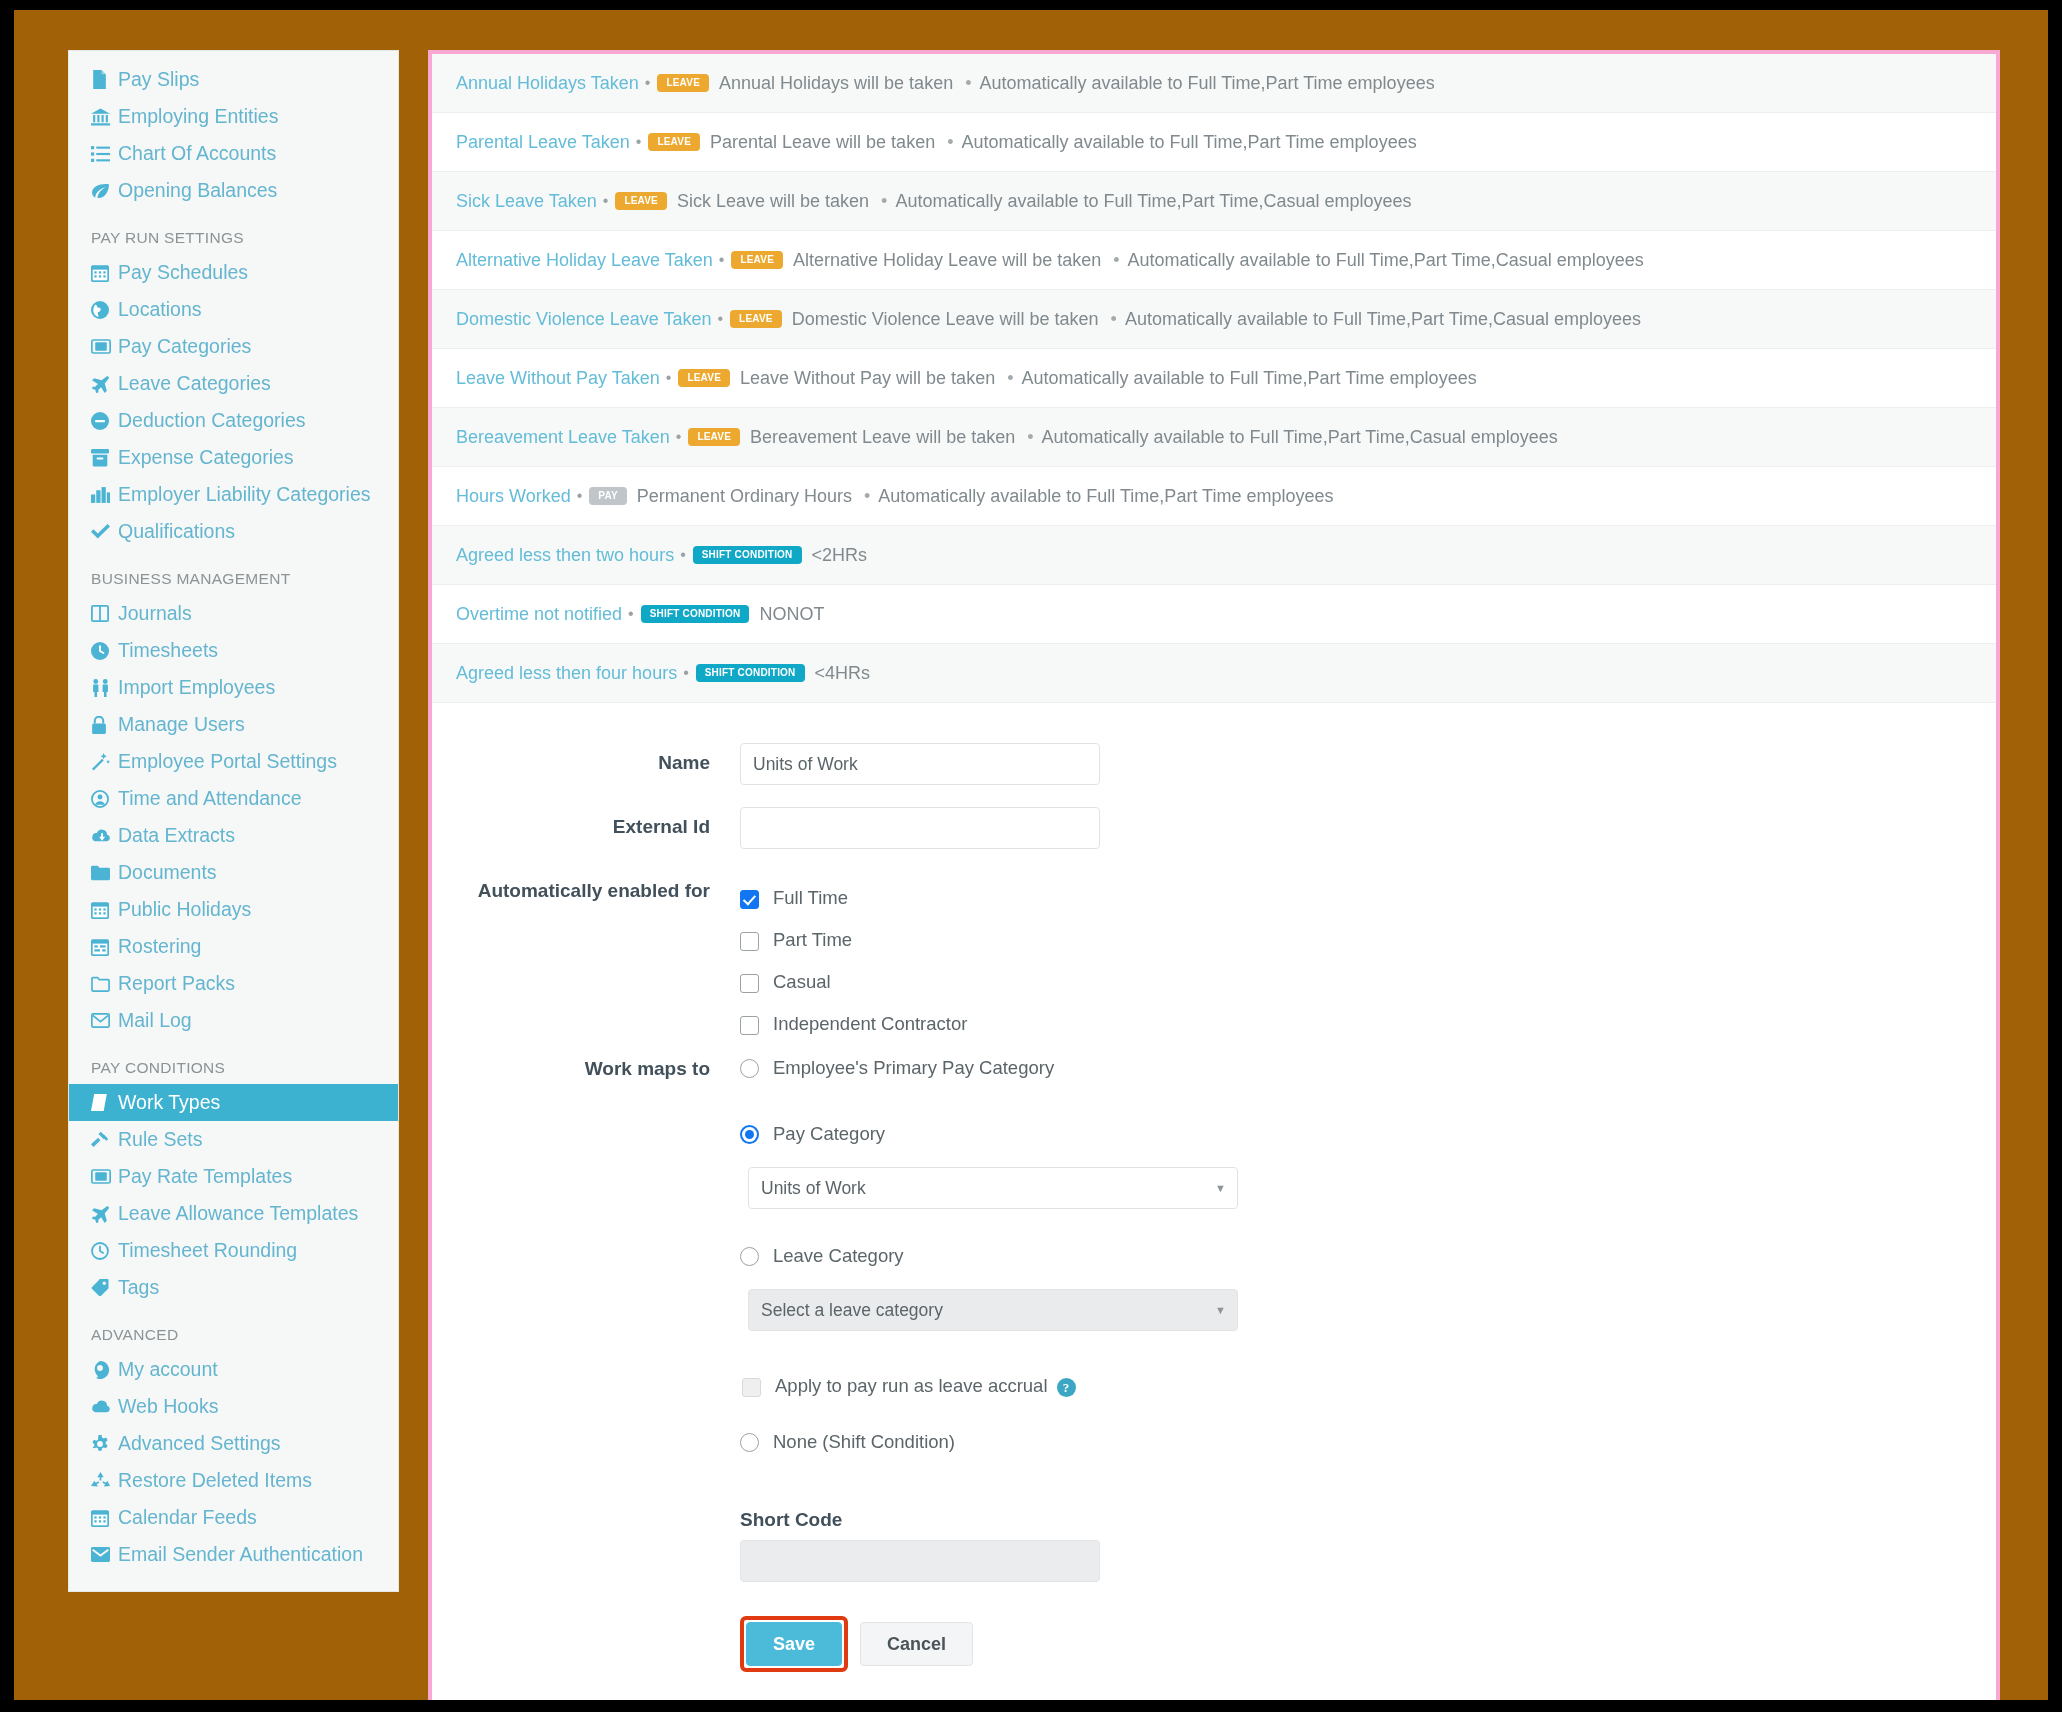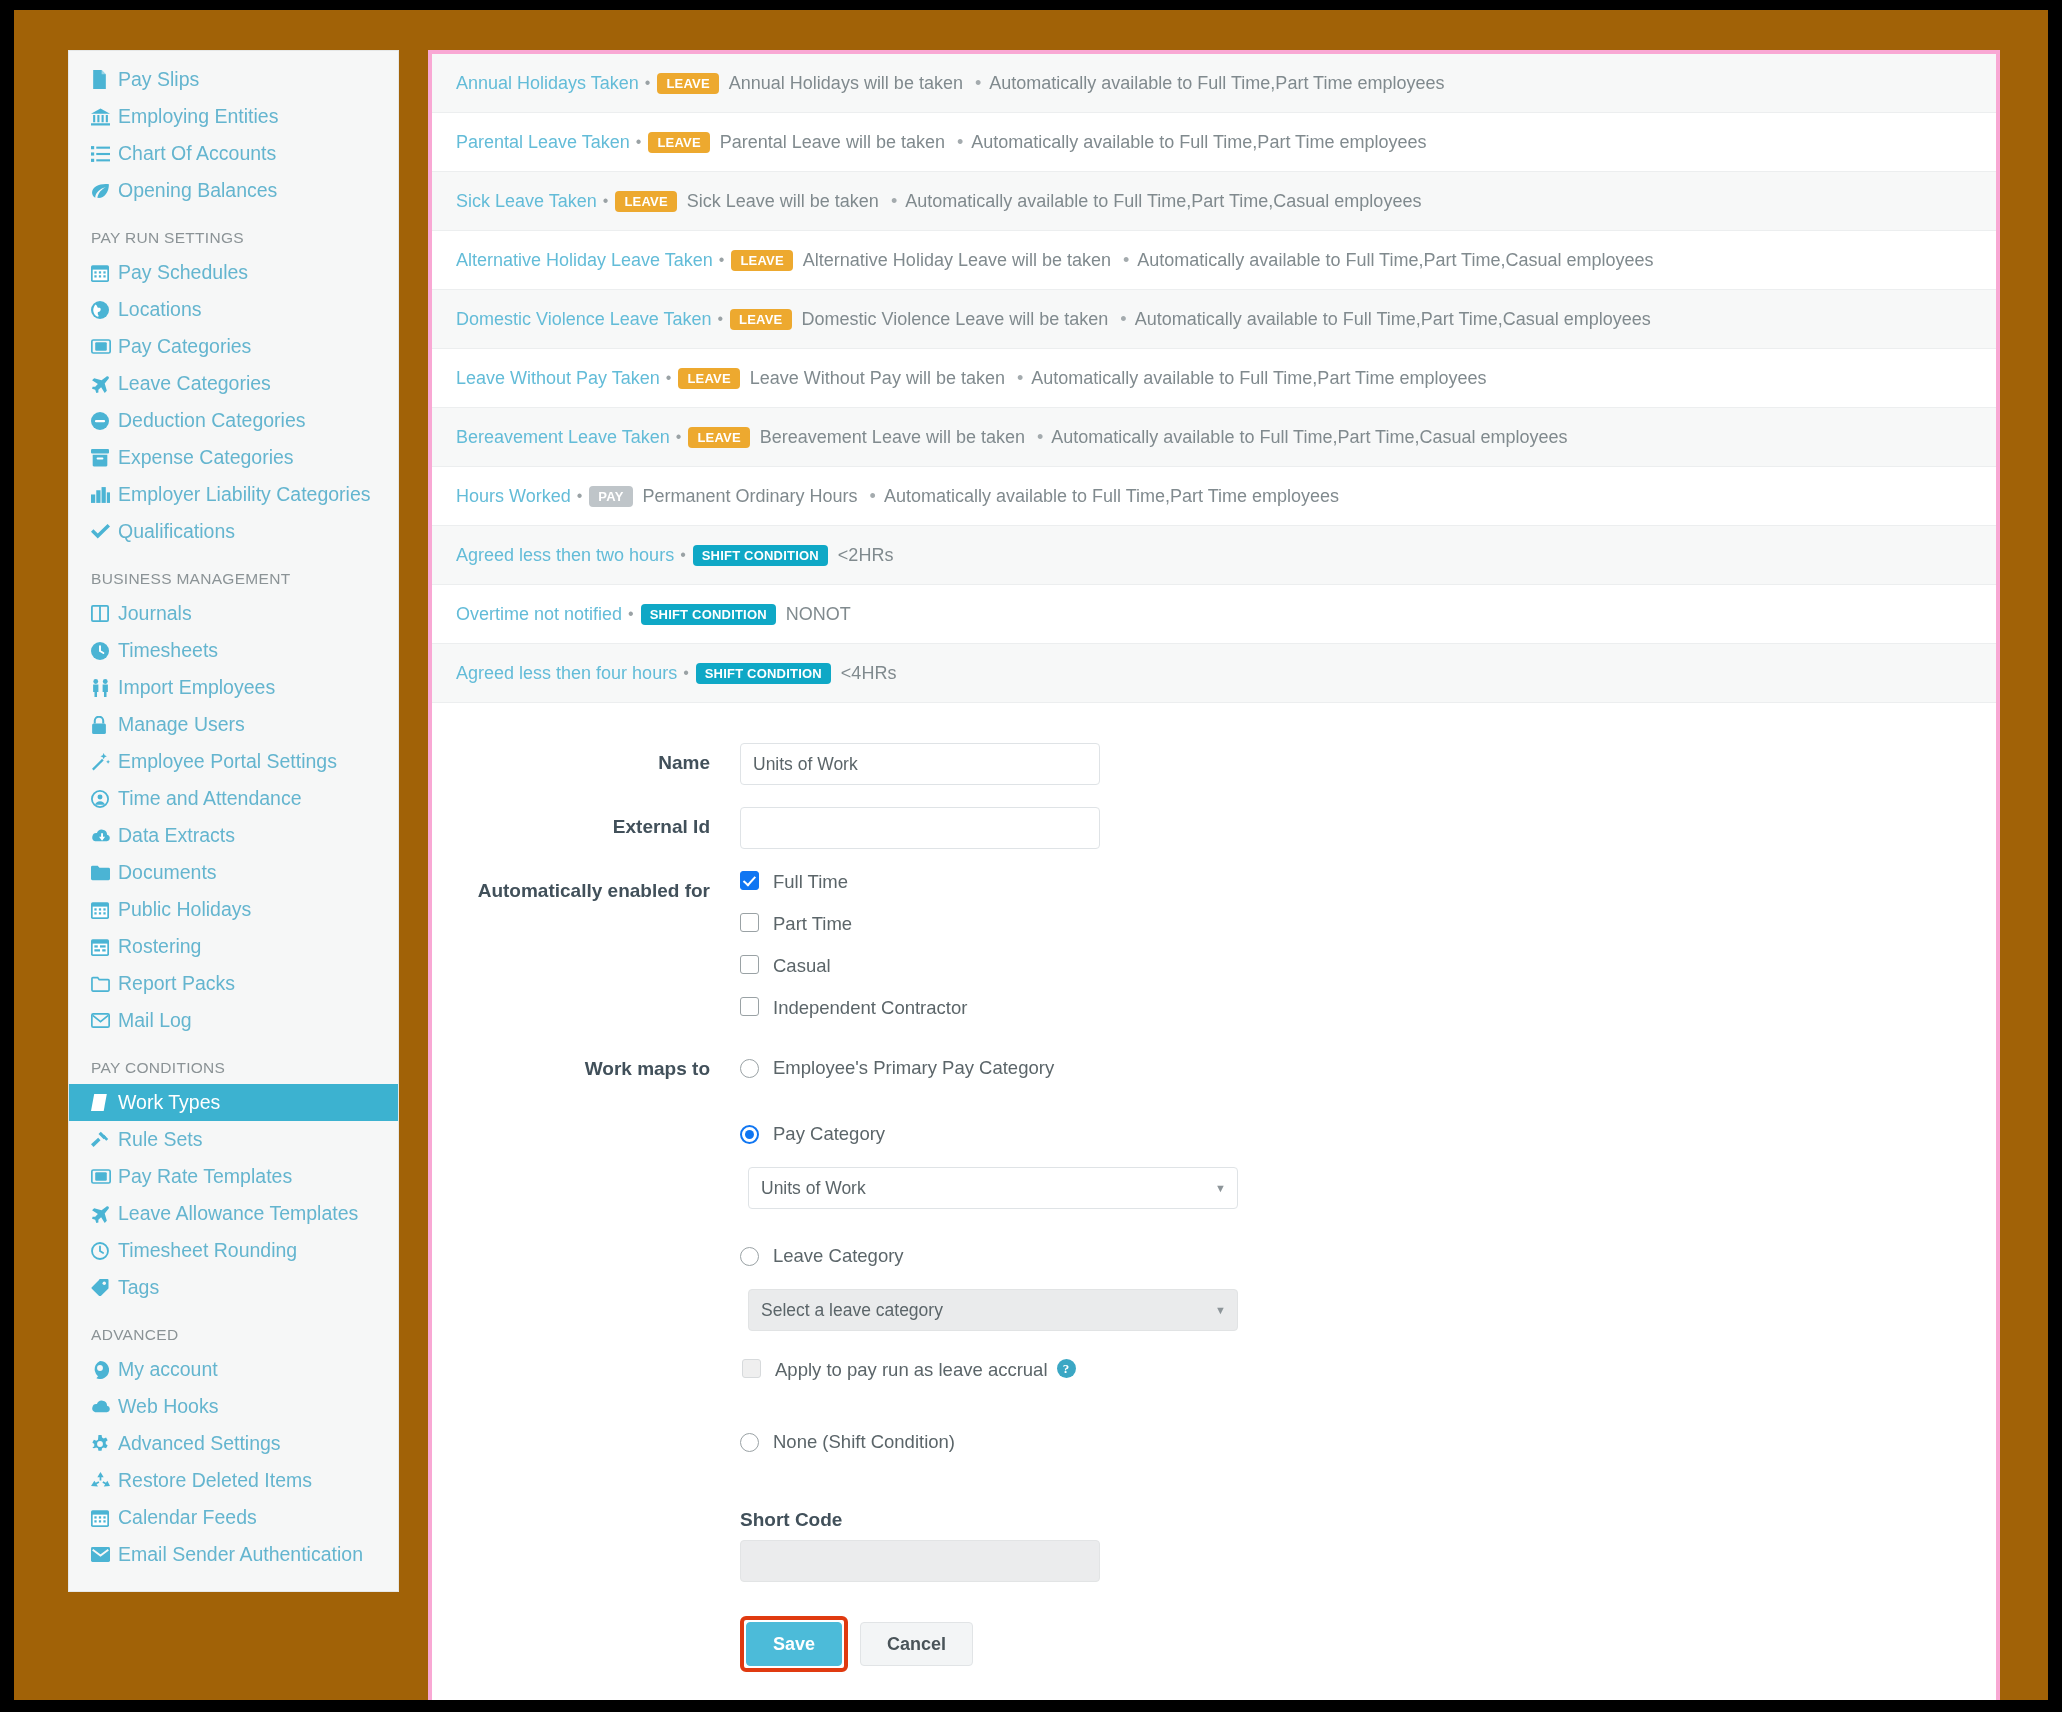"LEAVE" .badge { font-size: 13px -> 10px }
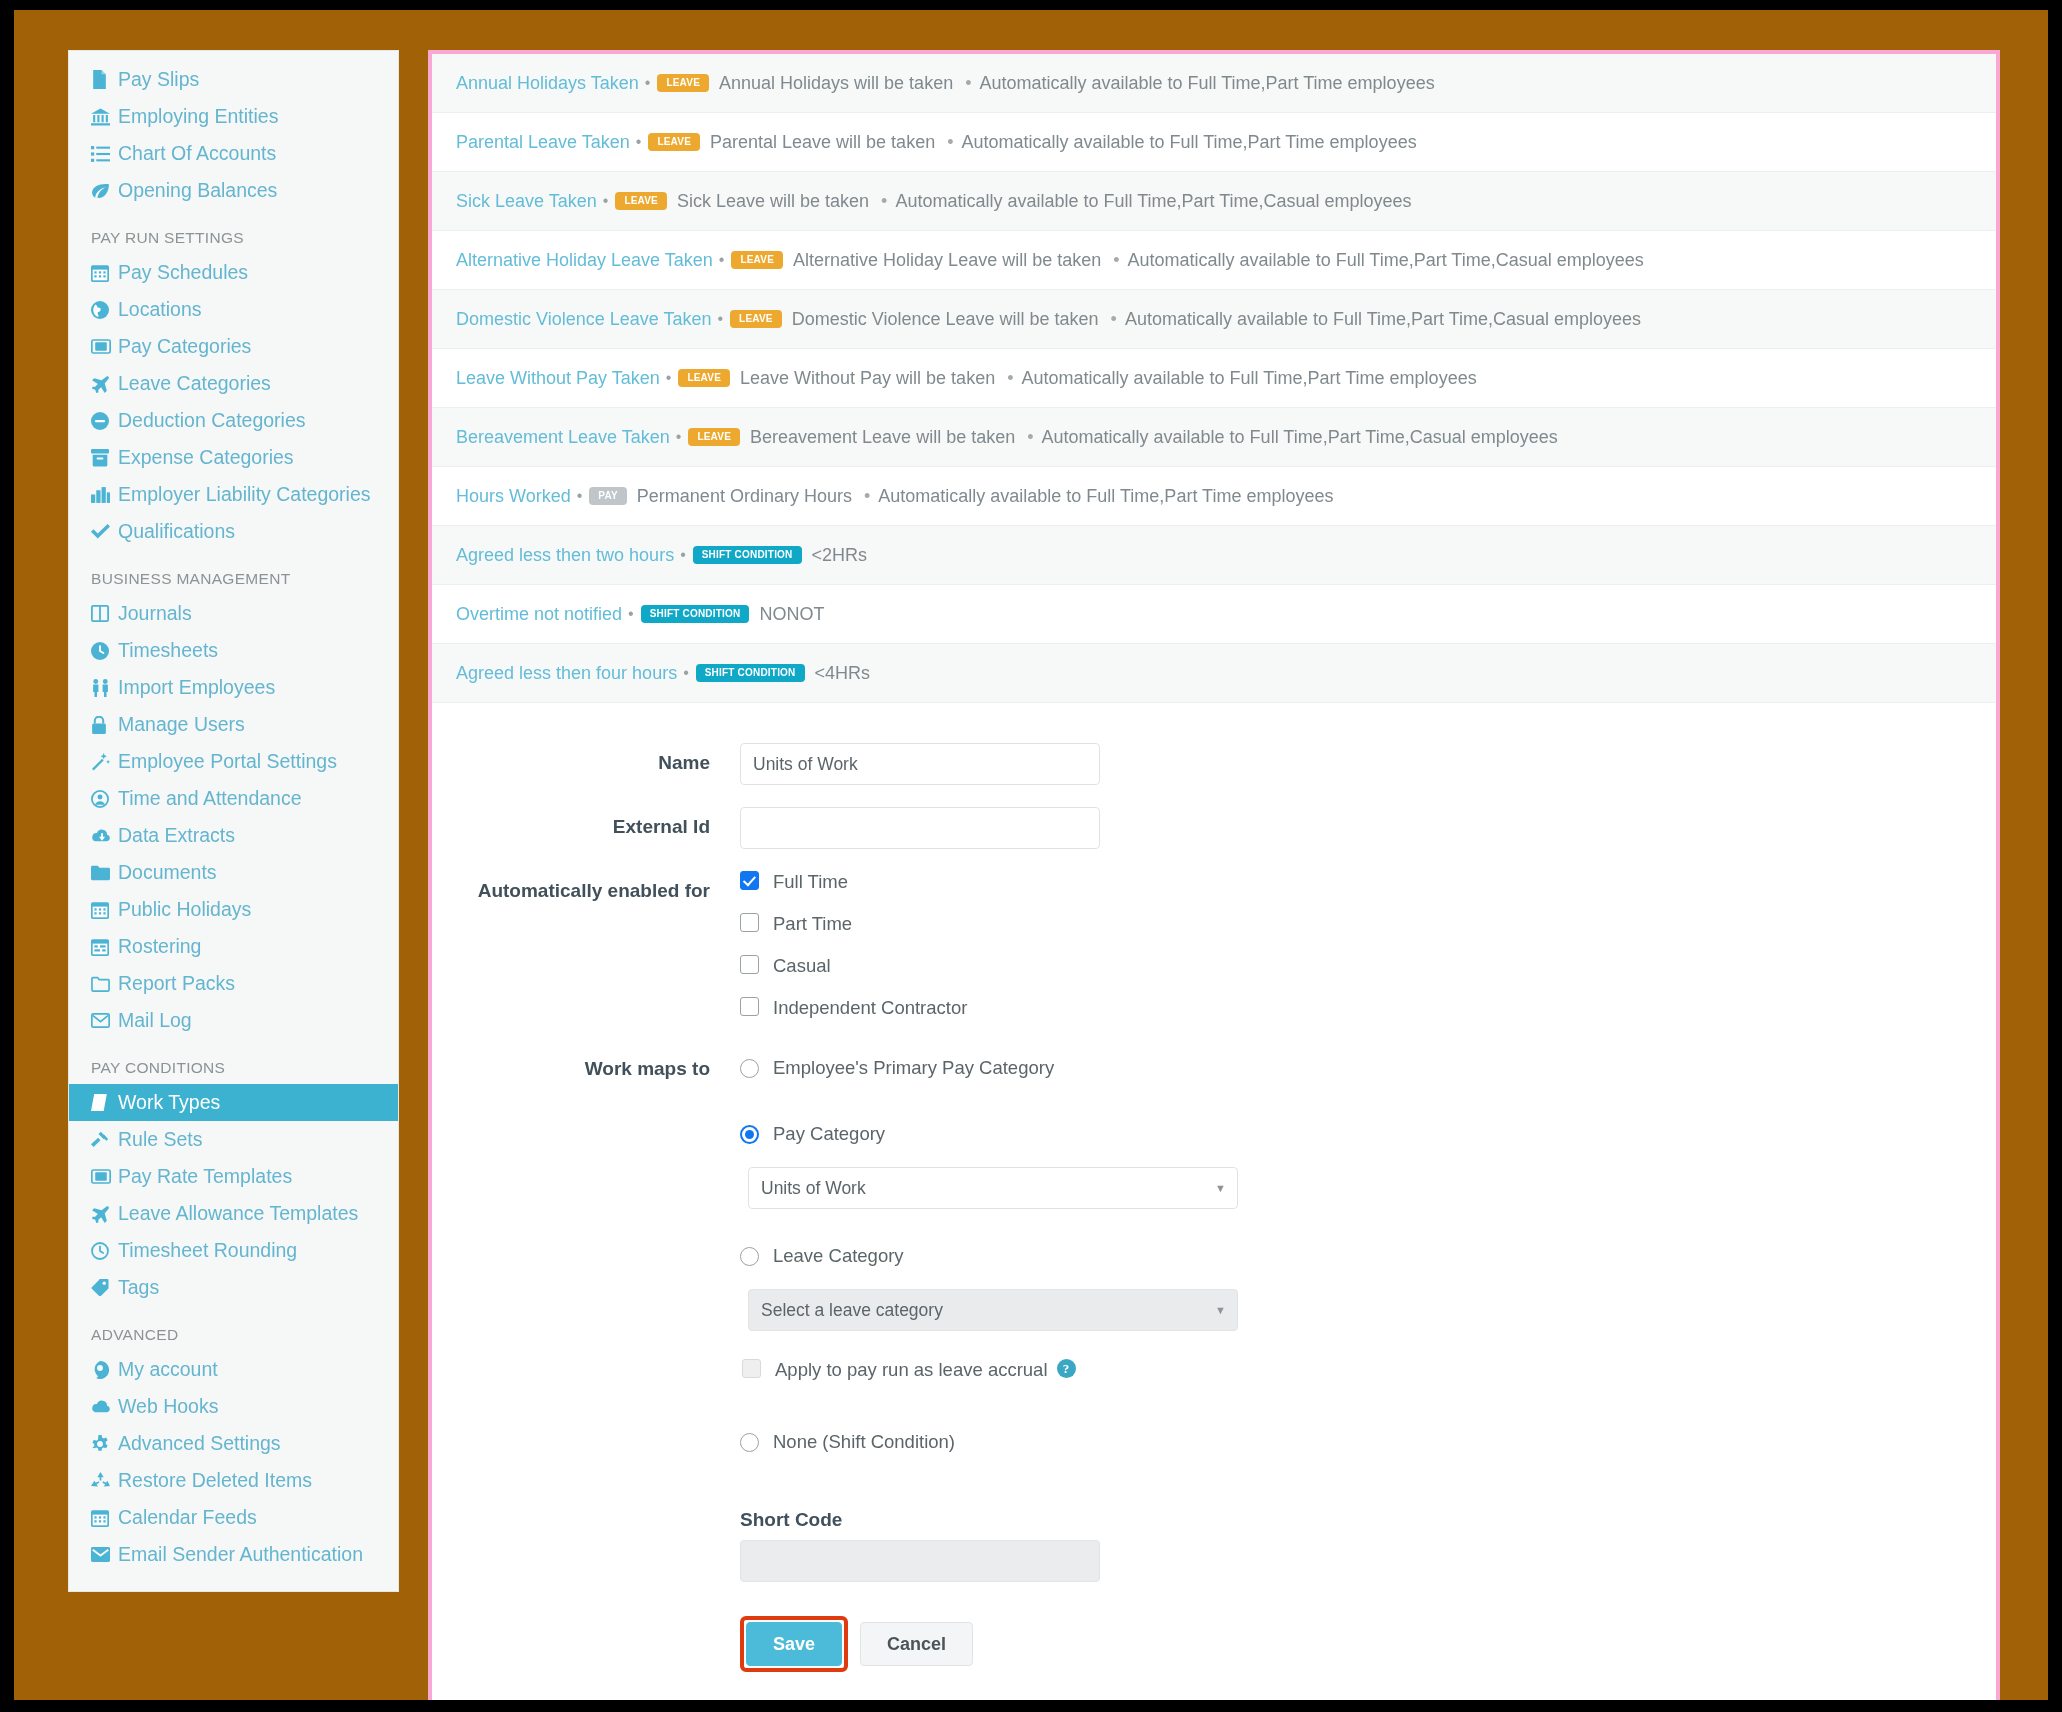"Full Time" .cbrow { align-items: flex-start -> flex-end }
